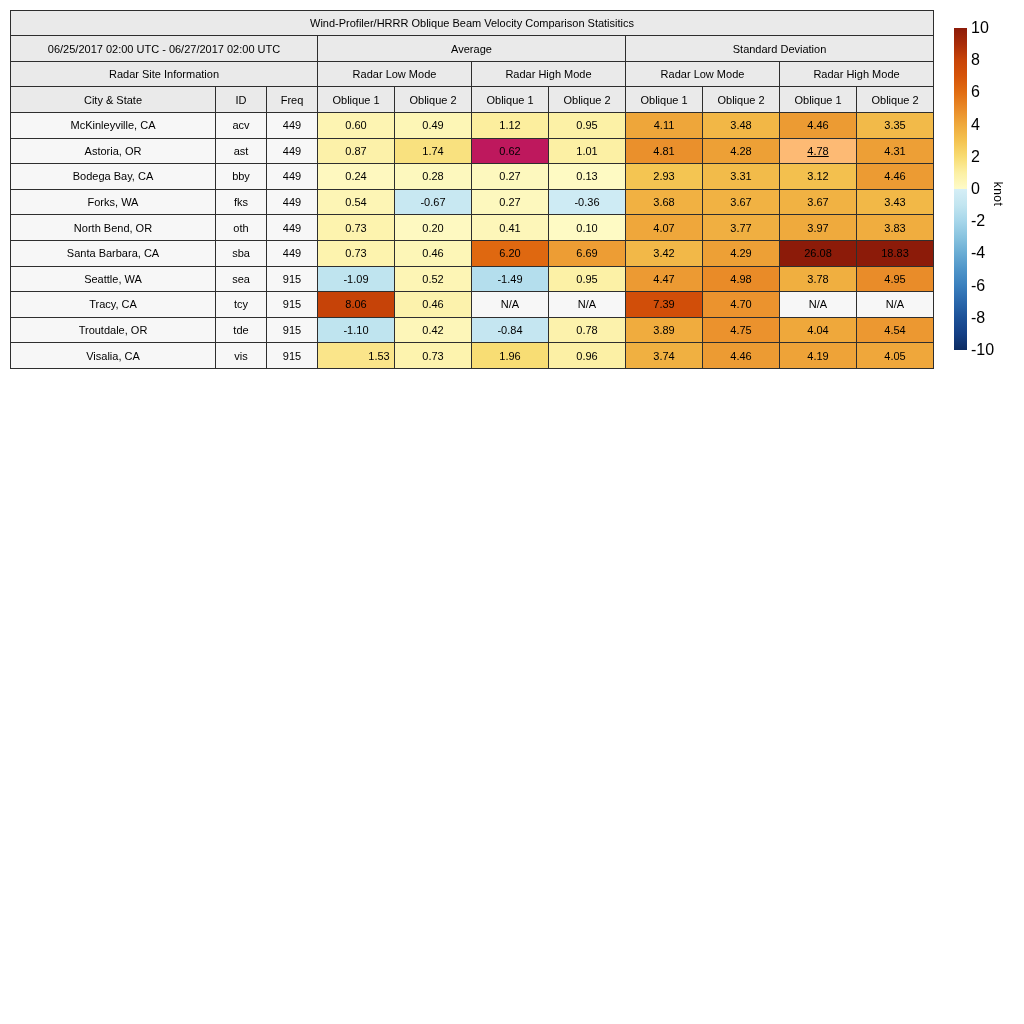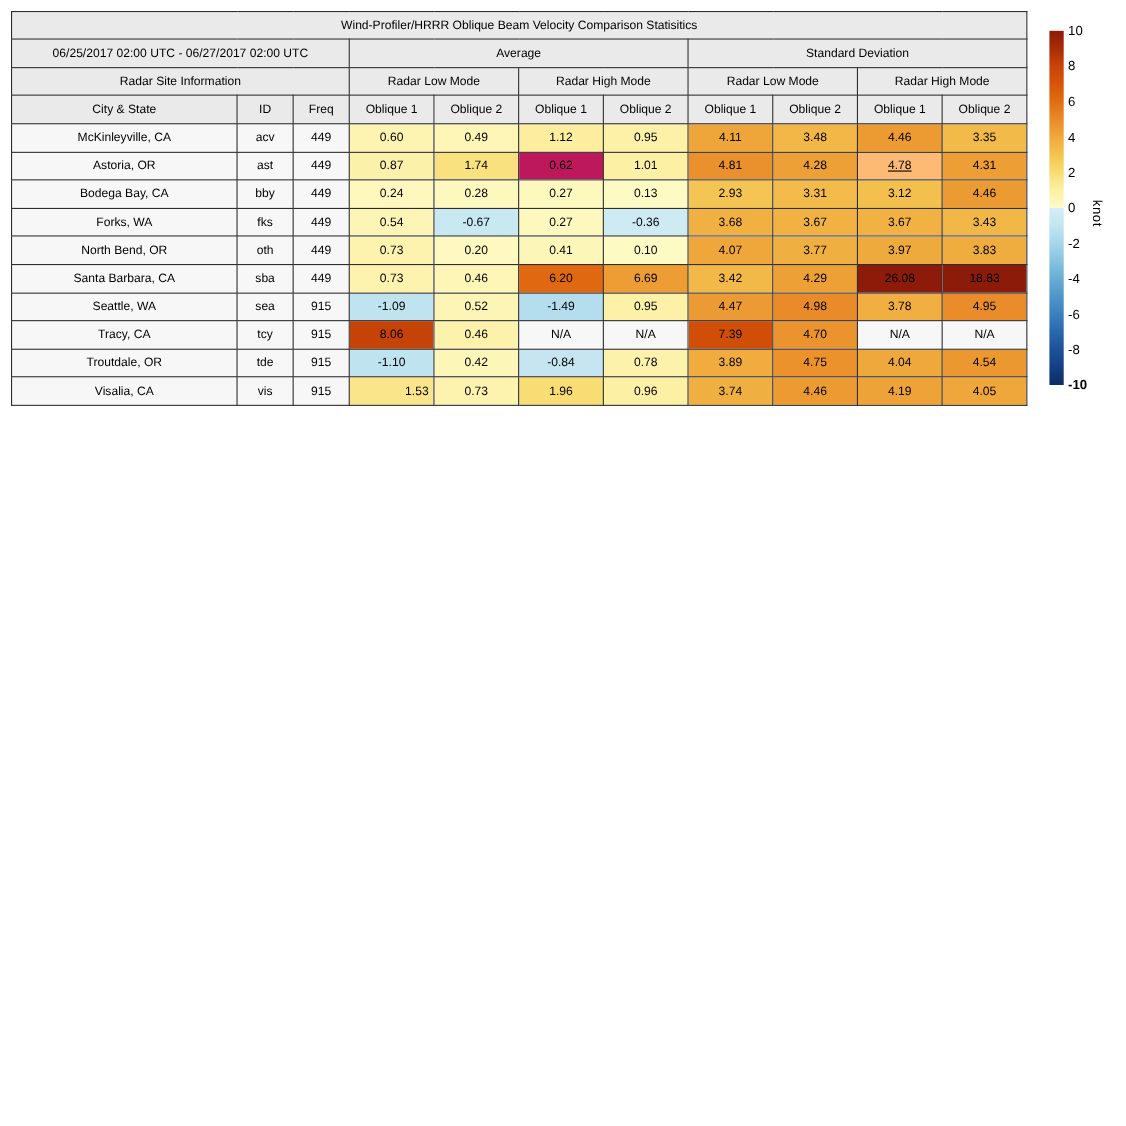"10" .cbar-tick { font-size: 12px -> 16px }
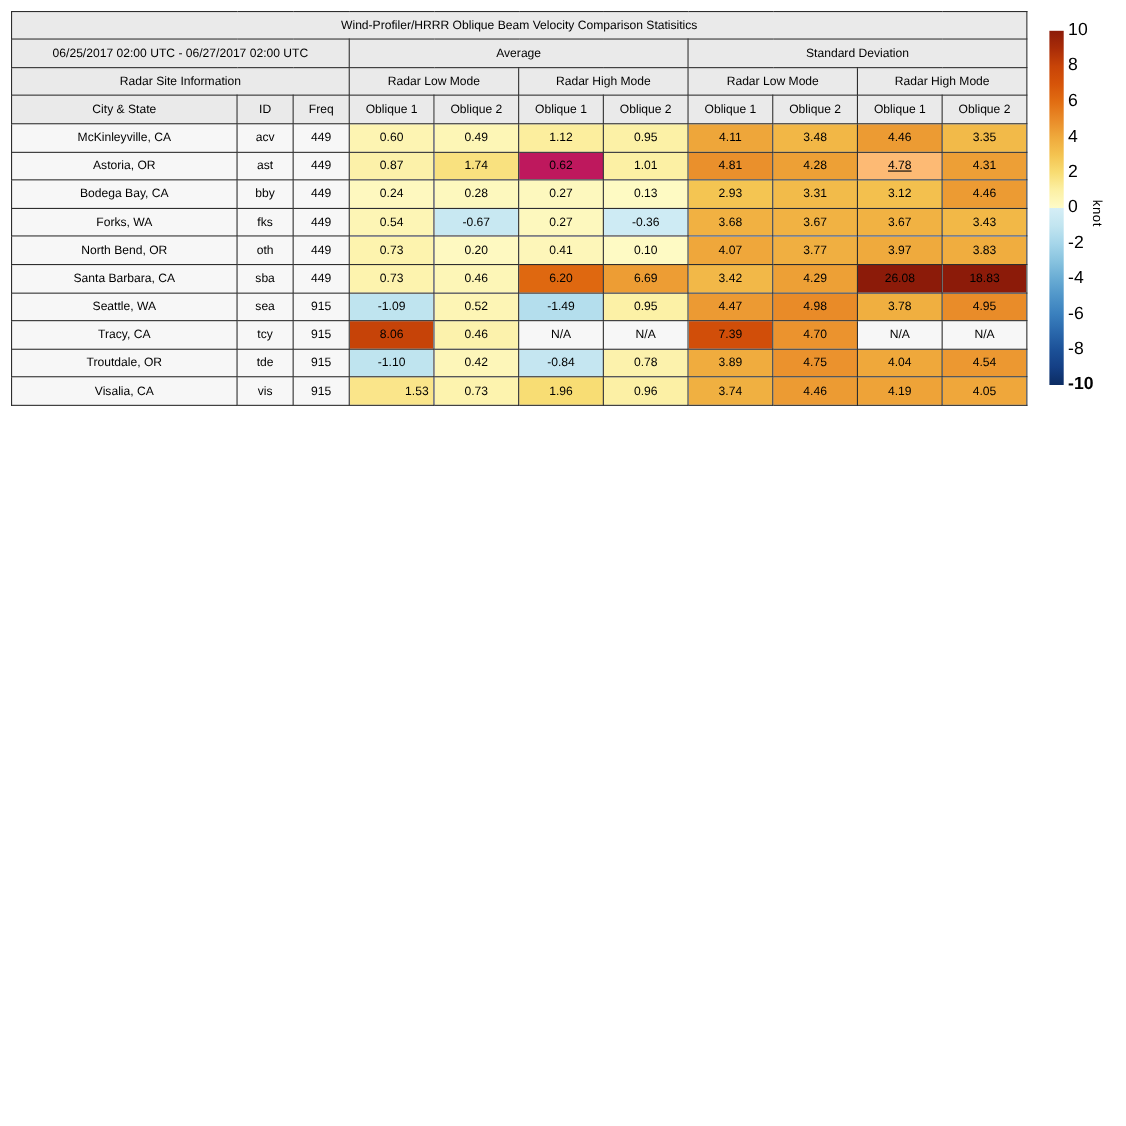"-10" div.cbar-tick { font-weight: bold -> none }
